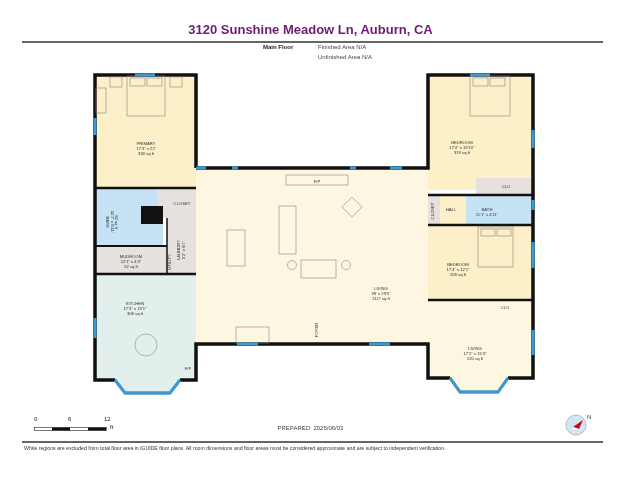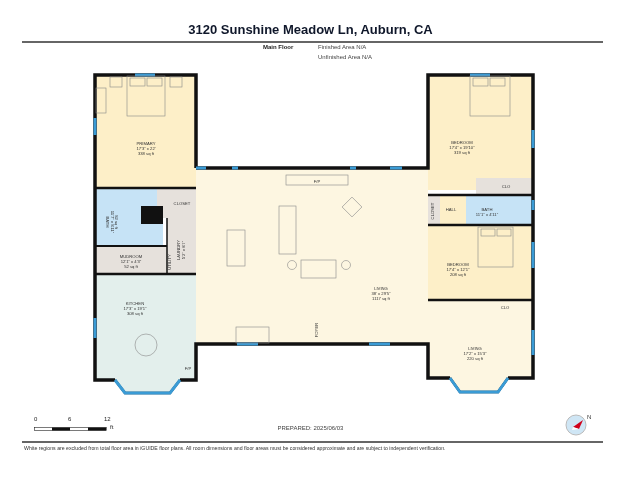"3120 Sunshine Meadow Ln, Auburn," .title { color: #0f172a -> #701a75 }
